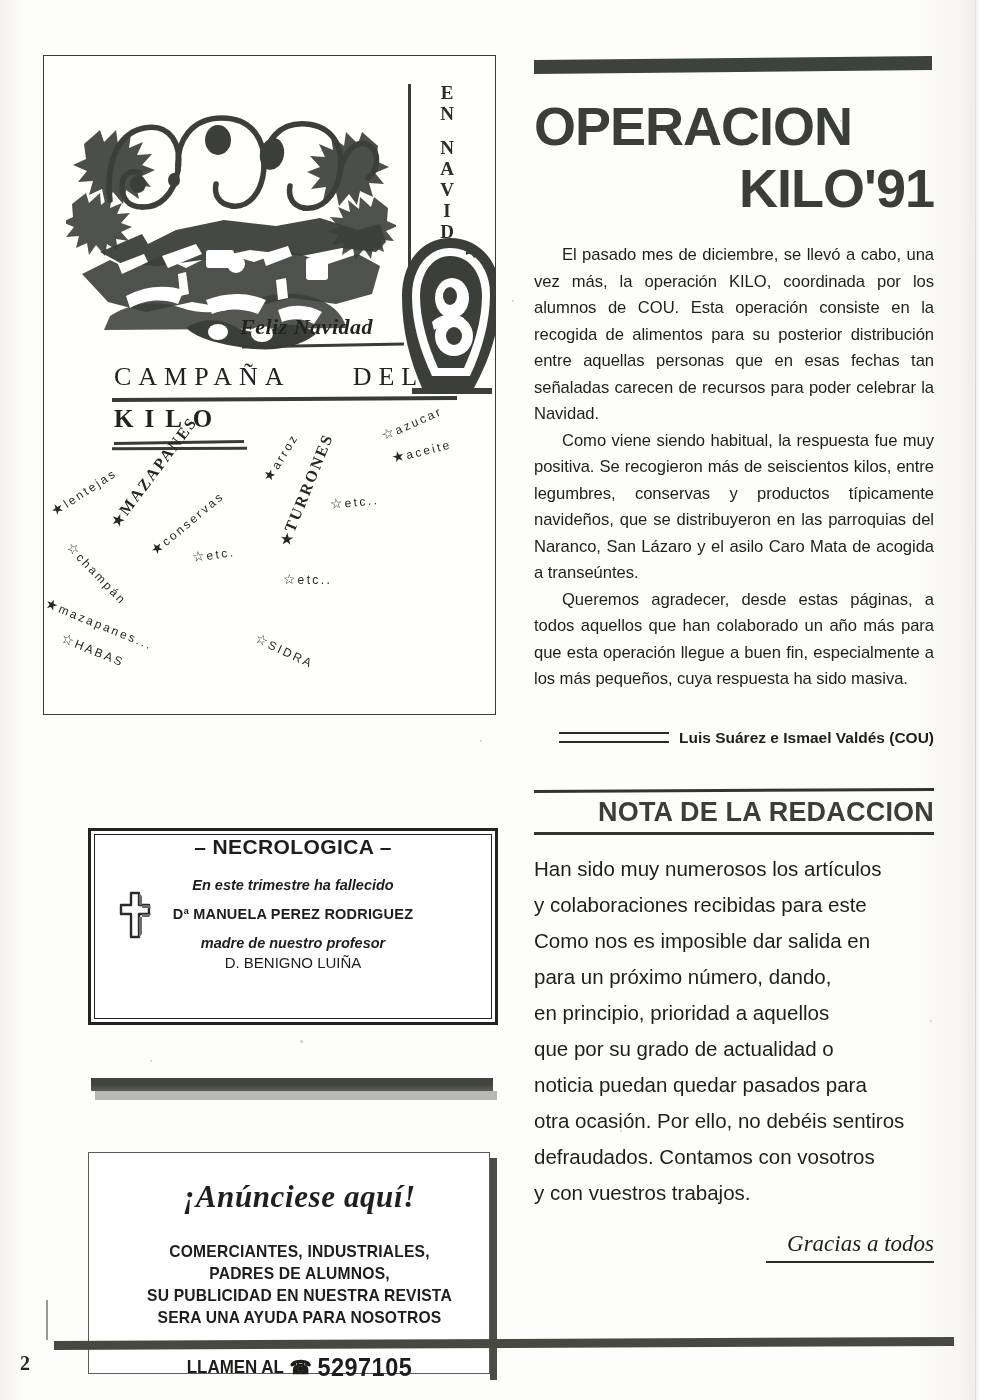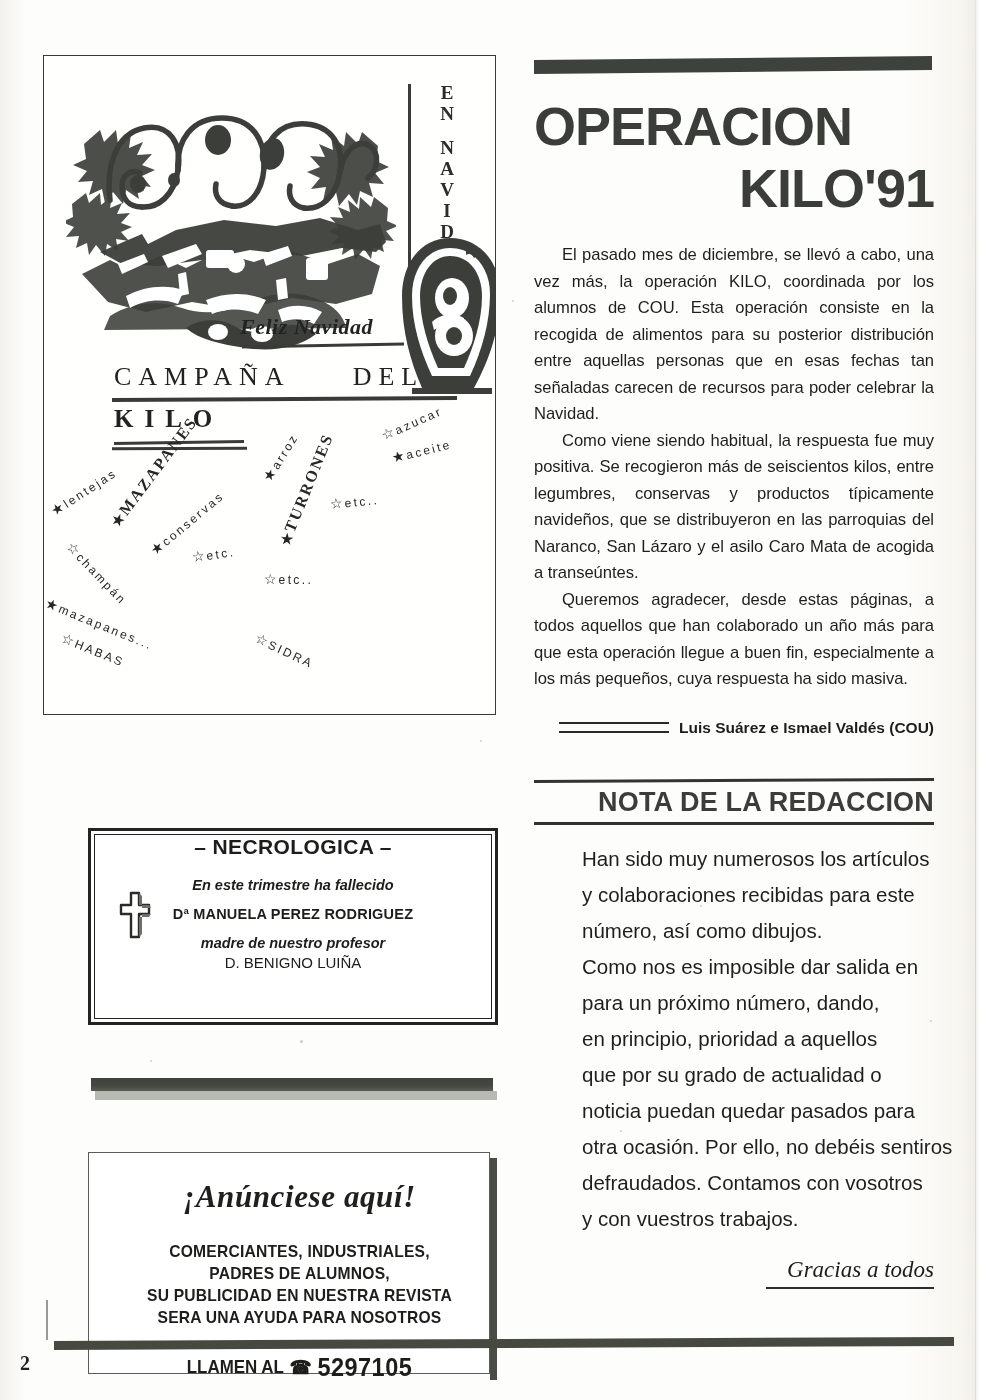"☆ etc.." div.fanword { left: 220px -> 239px }
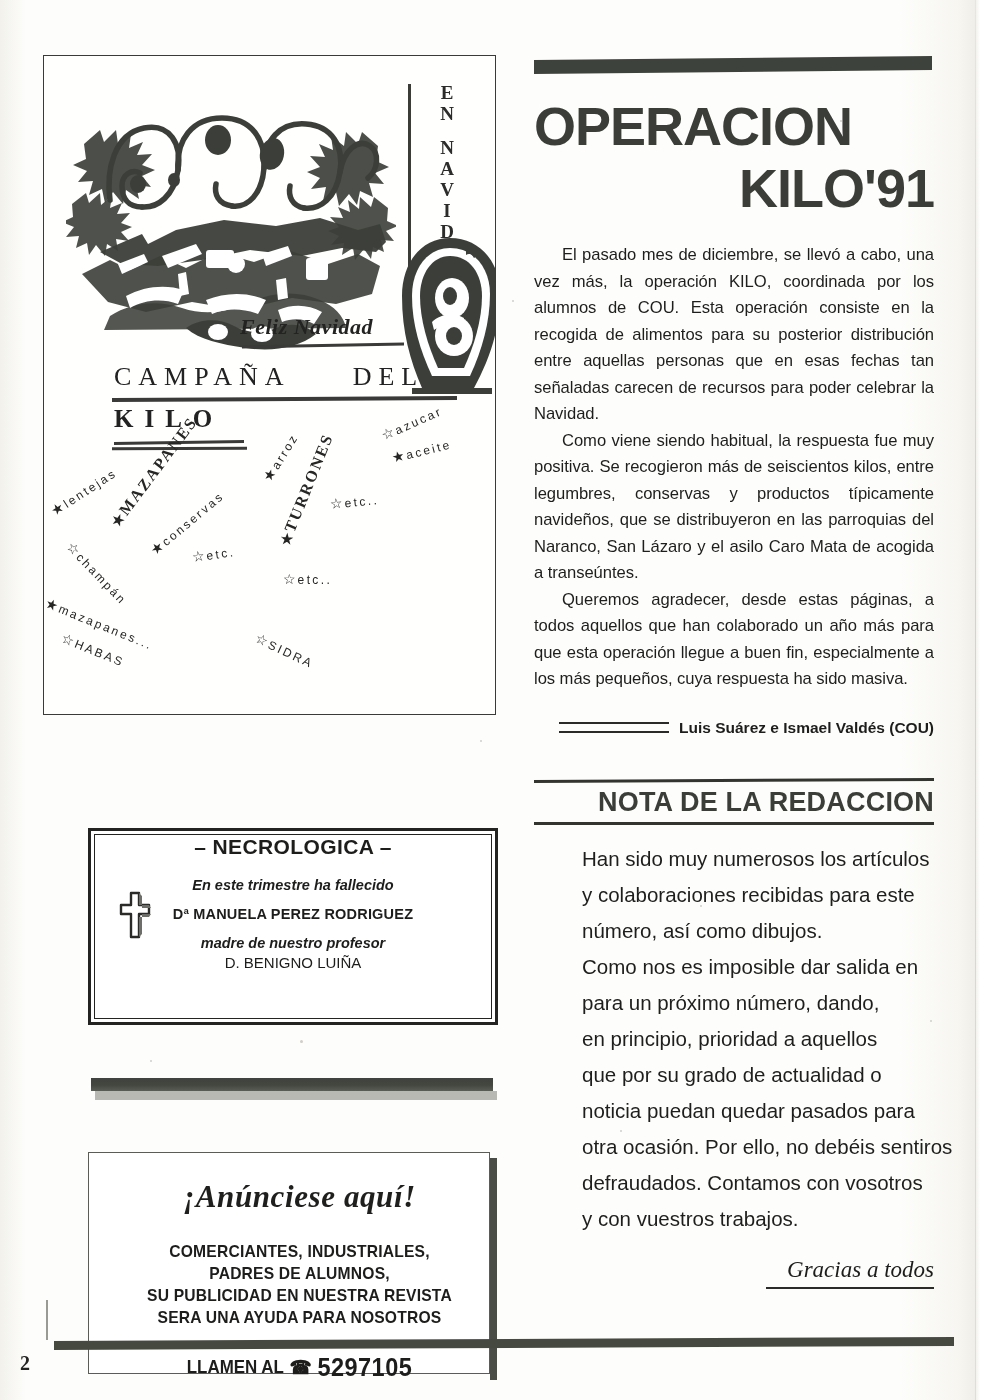"Luis Suárez e Ismael Valdés" .byline { margin-top: 26px -> 36px }
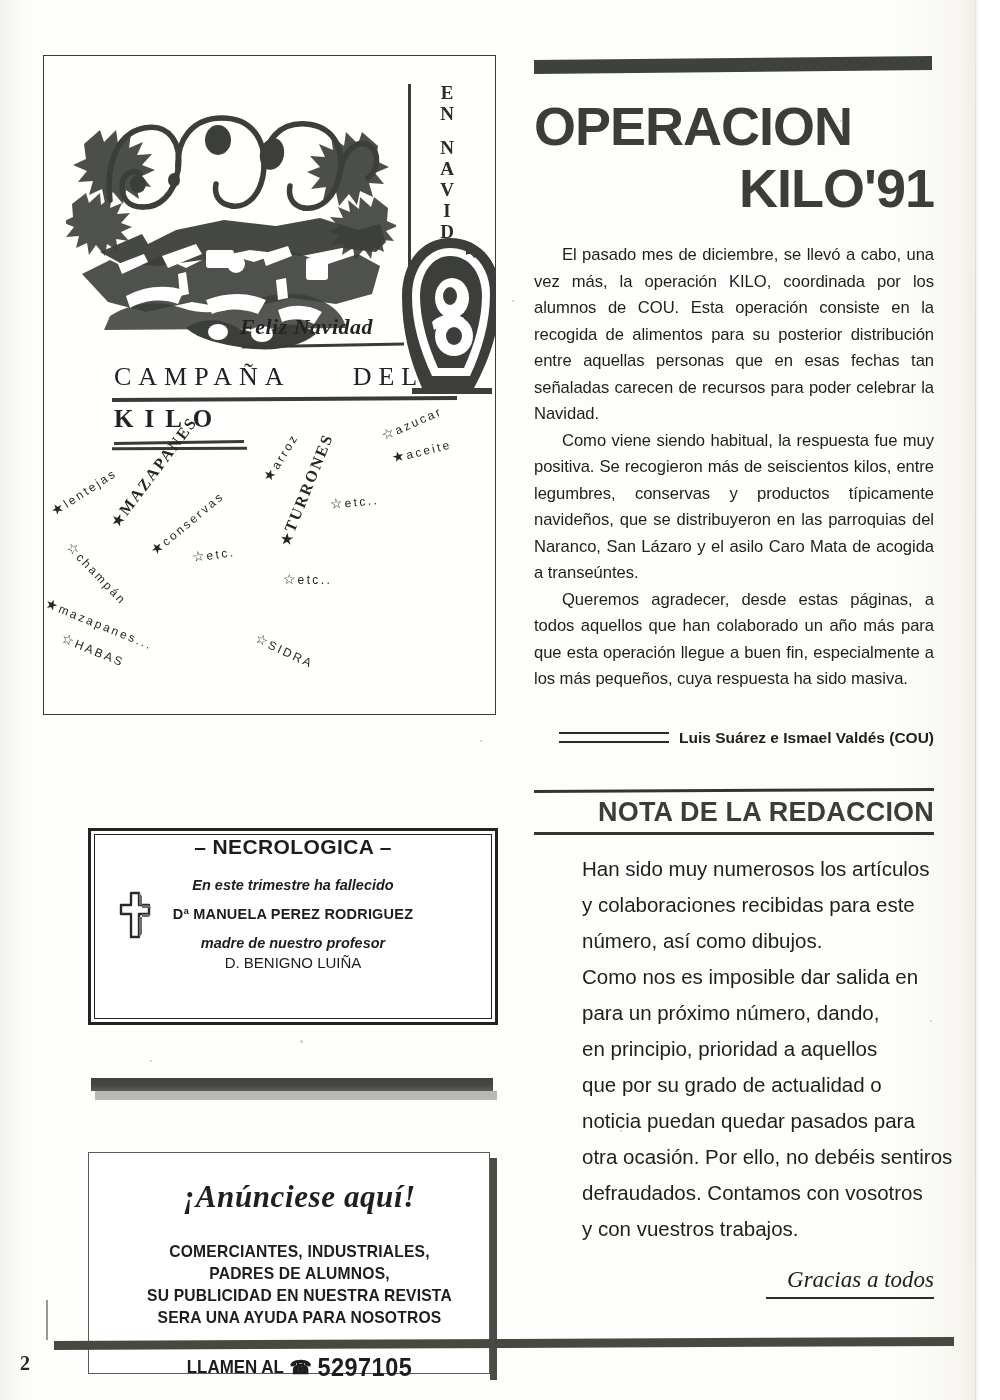"Han sido muy numerosos los" .nota-body { margin-left: 48px -> none }
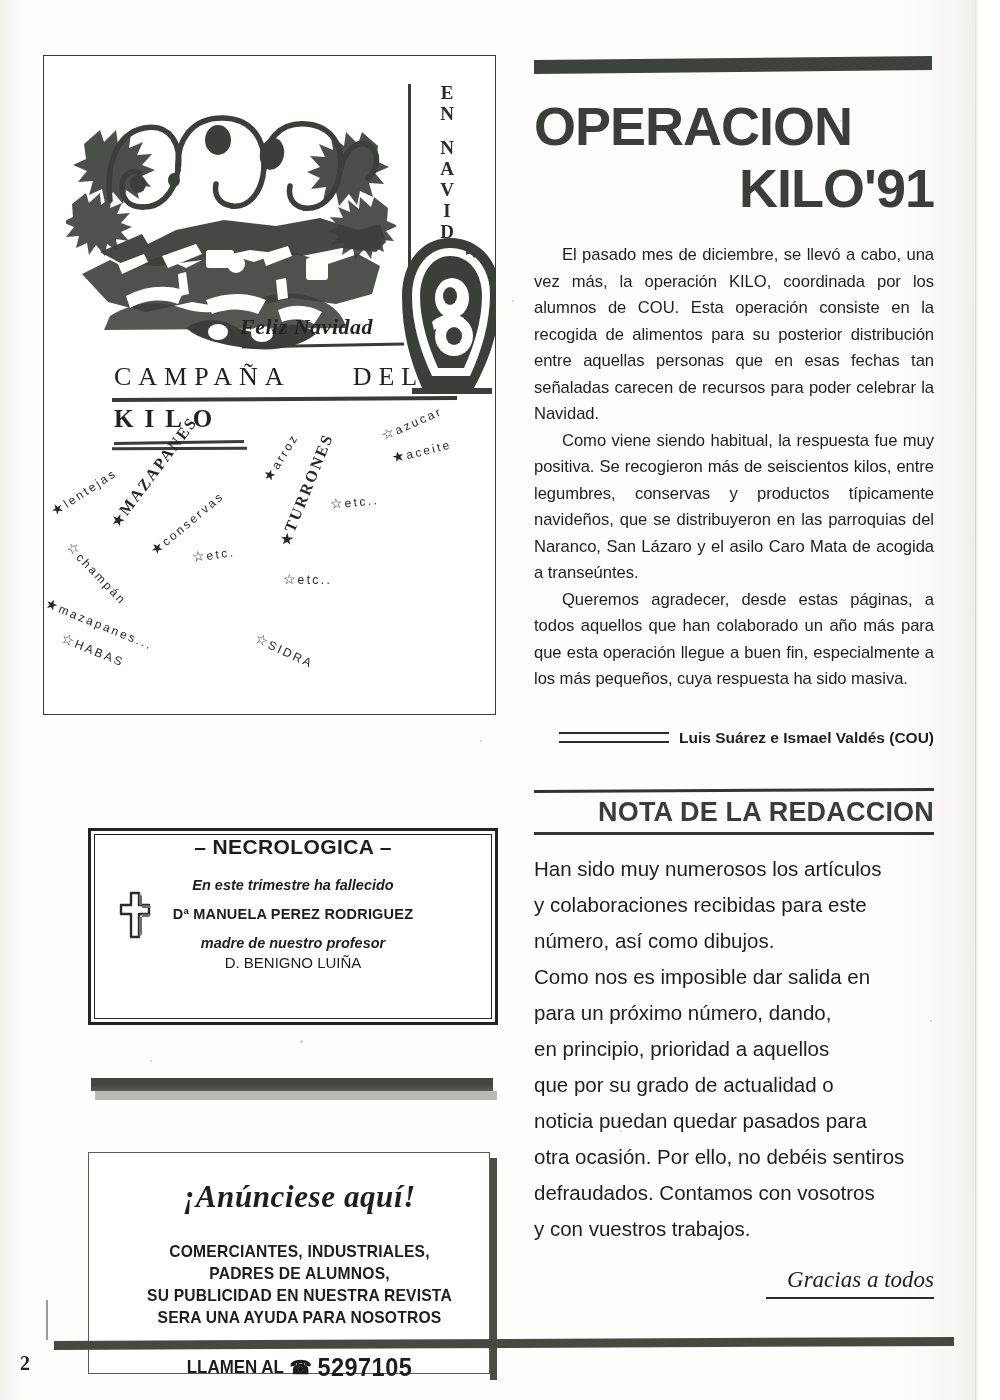"número, así como dibujos." div { html: <div>número, así como dibujos.</div> -> none }
